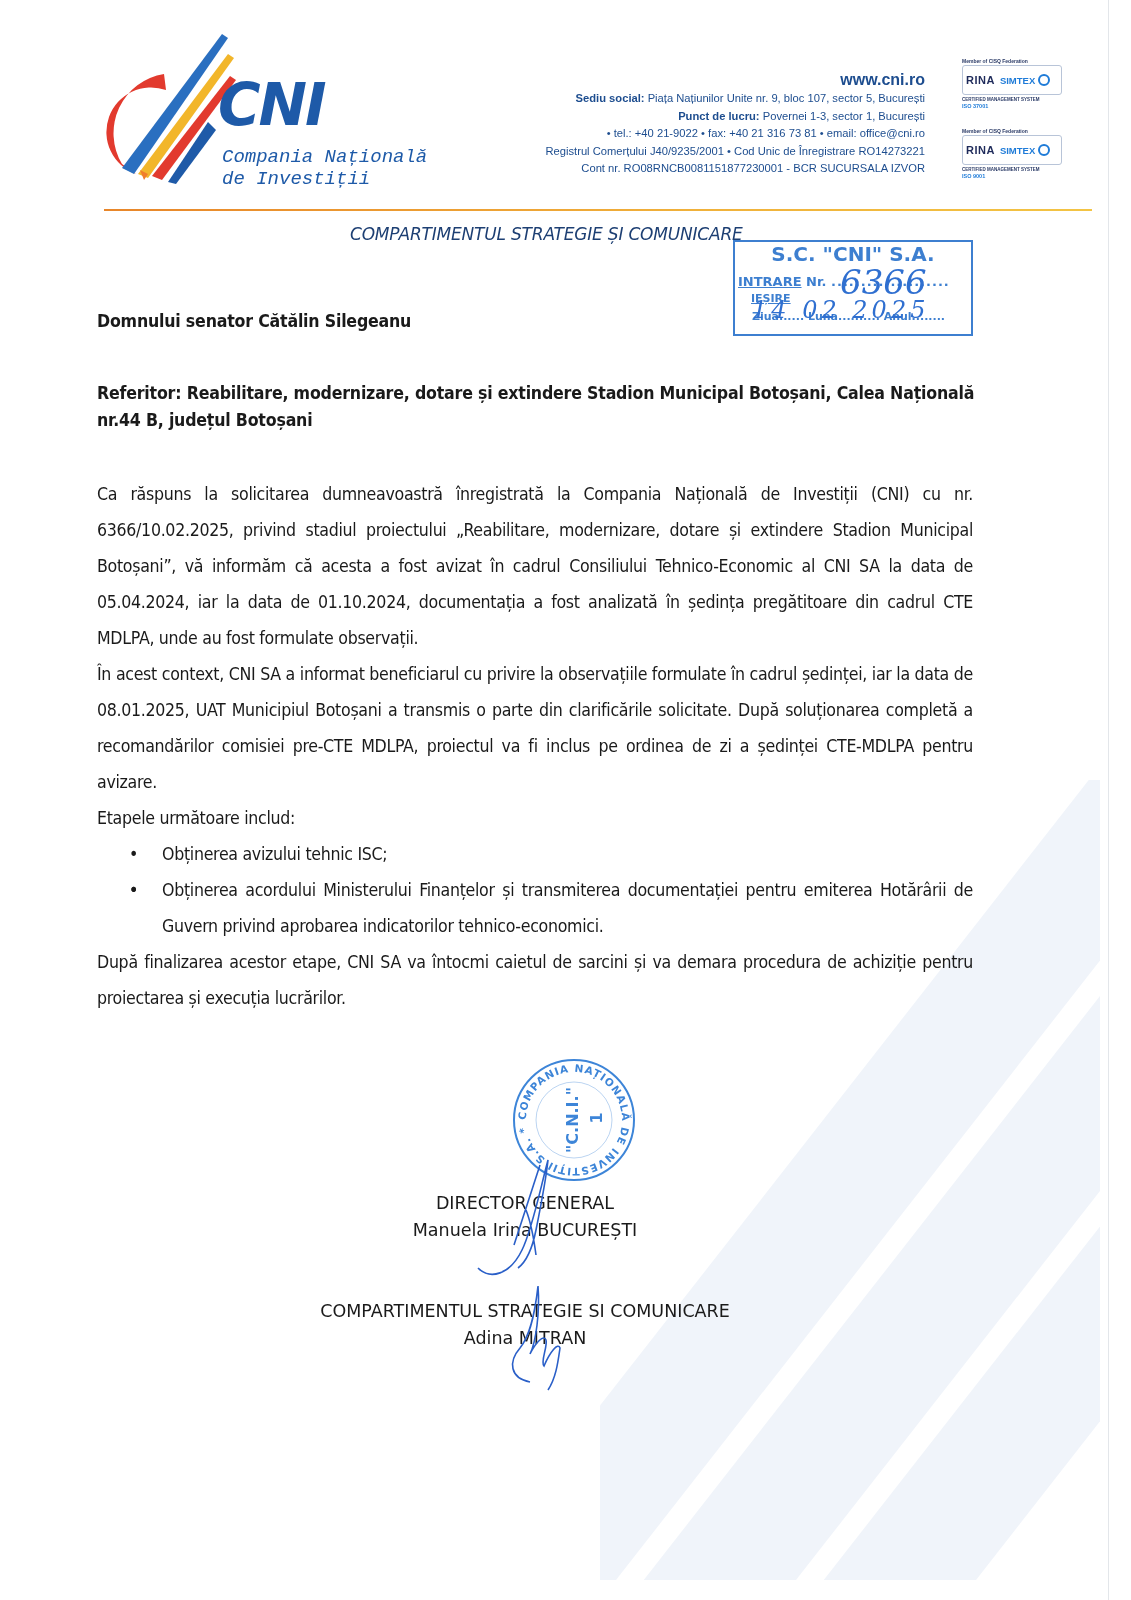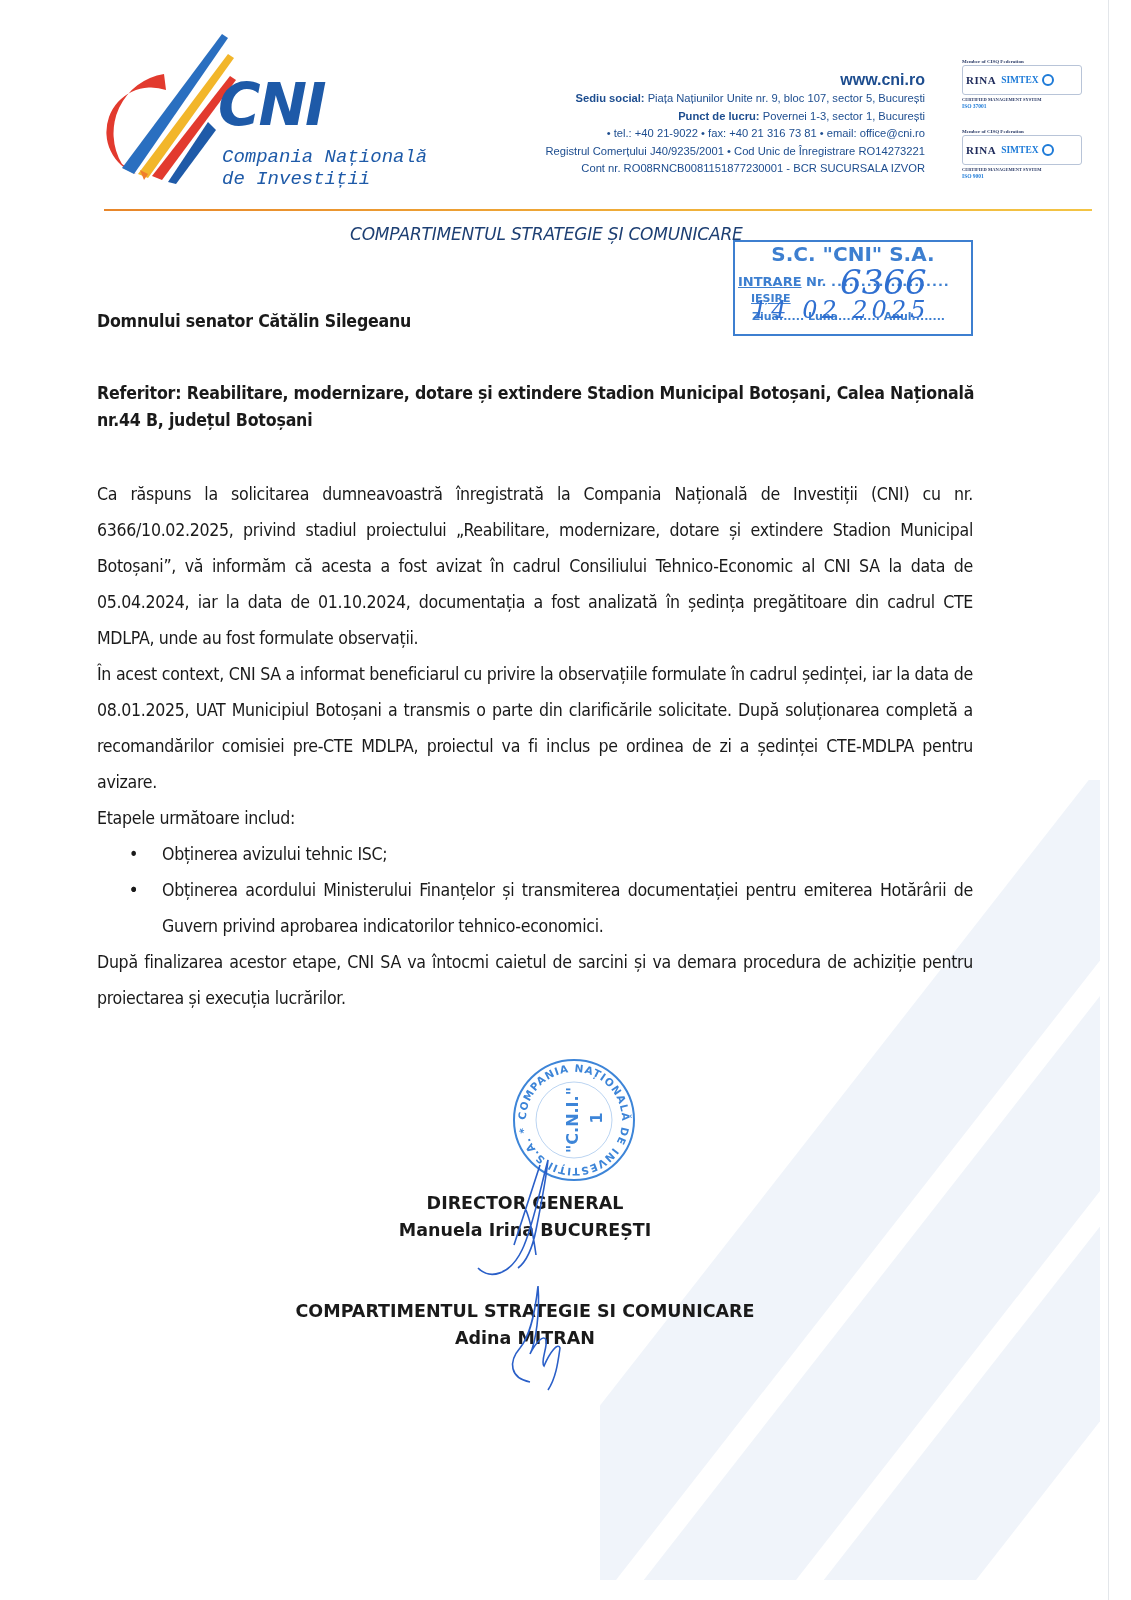"RINA" .cert { font-family: Liberation Serif, serif -> Liberation Sans, sans-serif; width: 120px -> 100px }
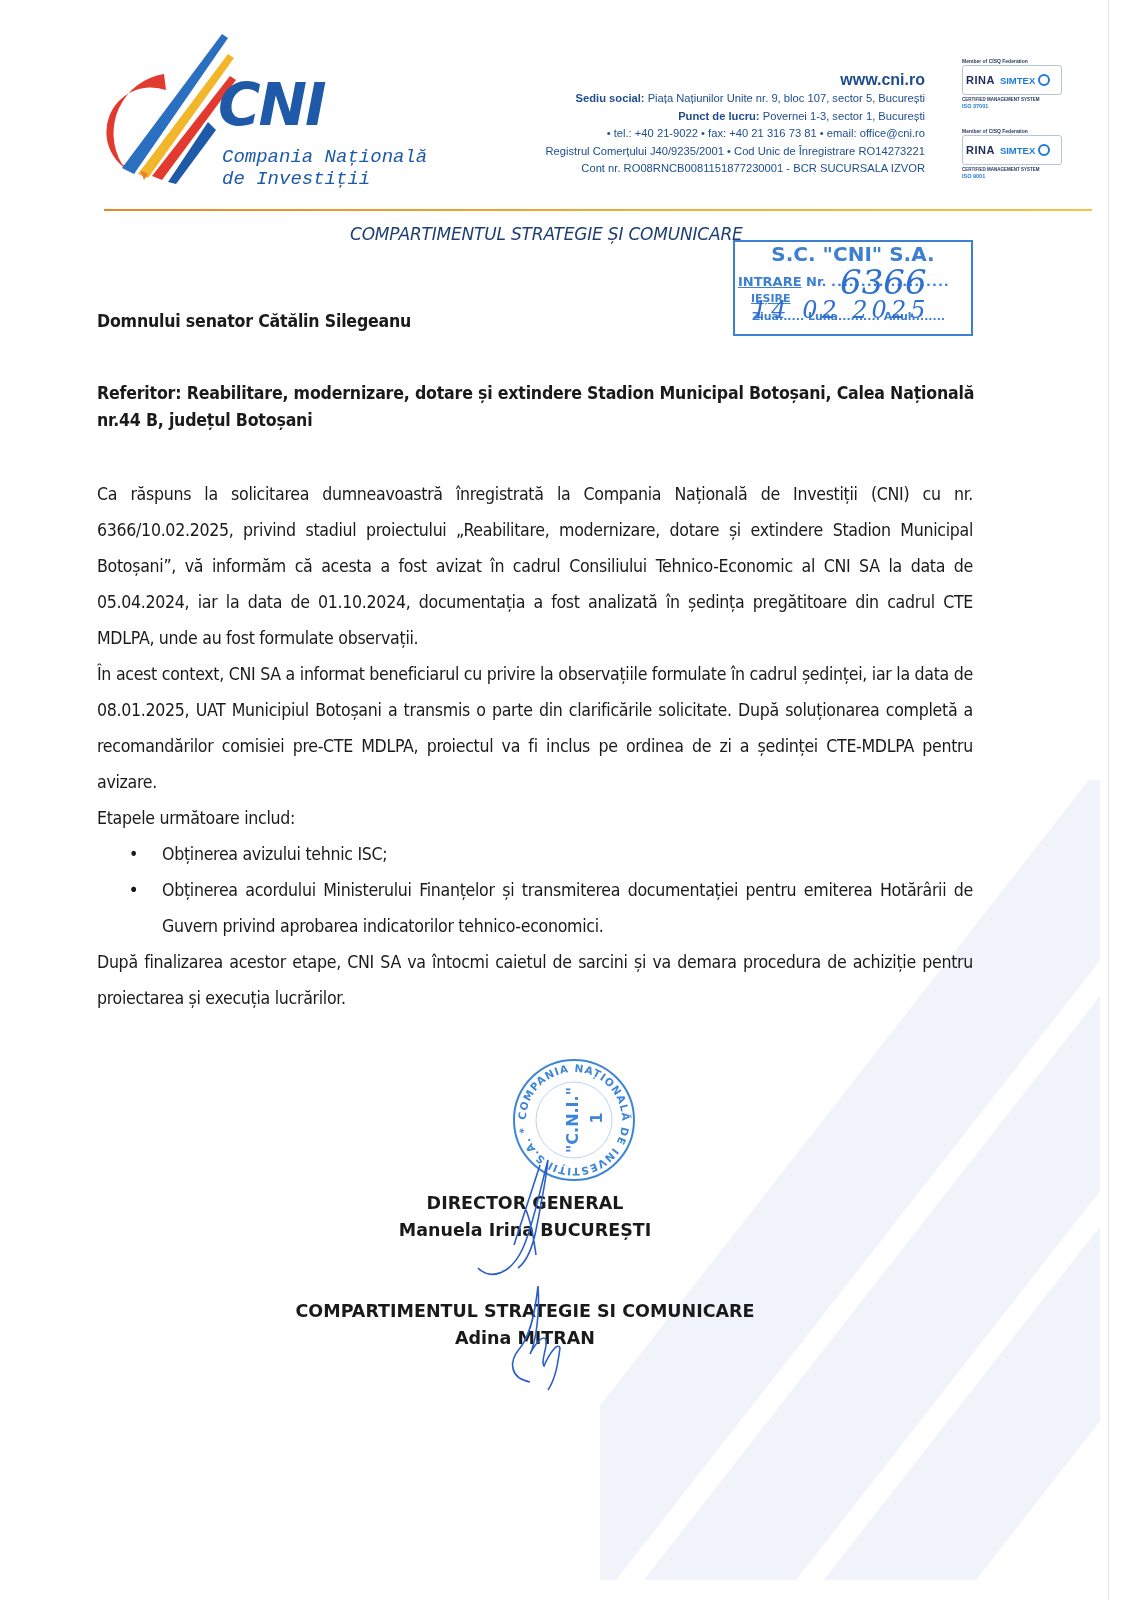"DIRECTOR GENERAL" .sig-block { font-weight: bold -> normal }
